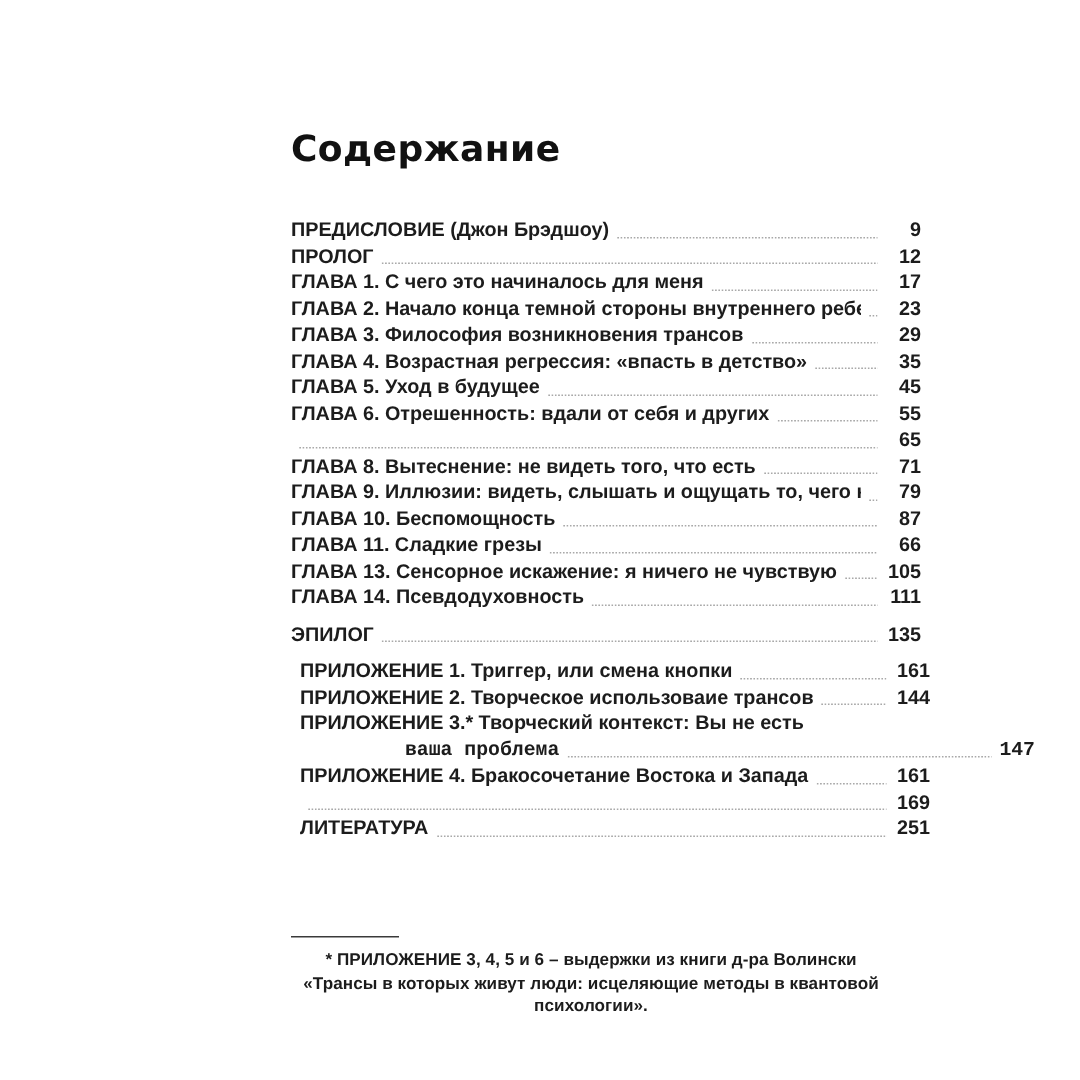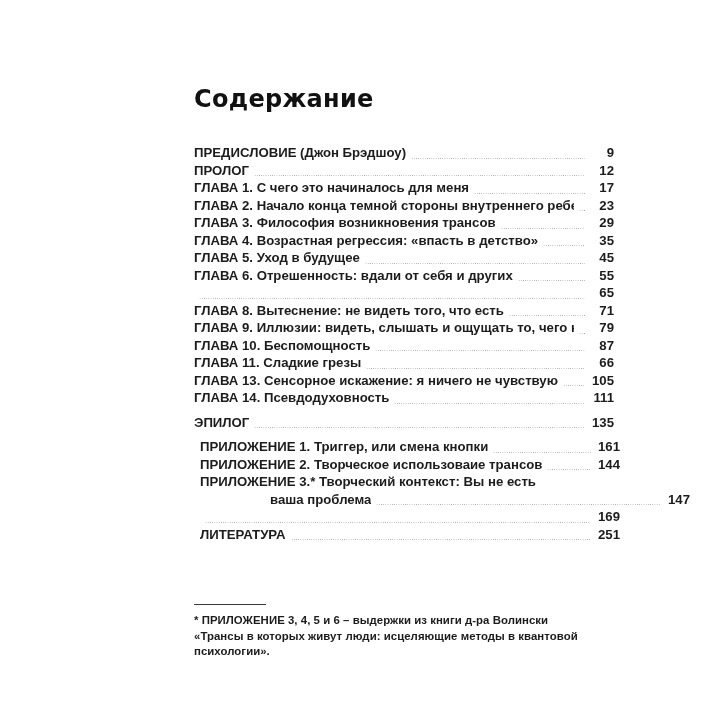"ваша проблема" .toc-row.subline { font-family: none -> Liberation Mono, monospace }
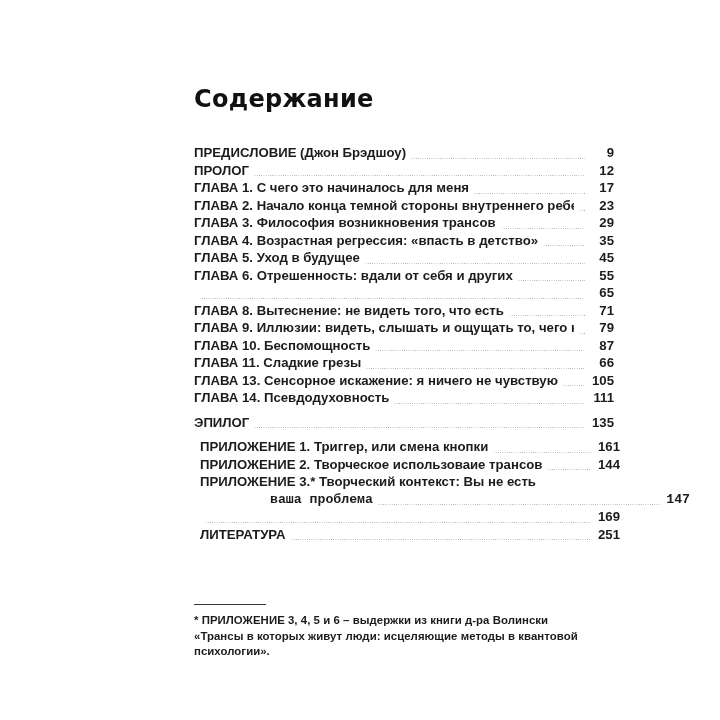"ПРИЛОЖЕНИЕ 4. Бракосочетание Востока и" div.toc-row { html: none -> <div> <span>ПРИЛОЖЕНИЕ 4. Бракосочетание Востока и Запада</span> <span></span> <span>161</span> </div> }
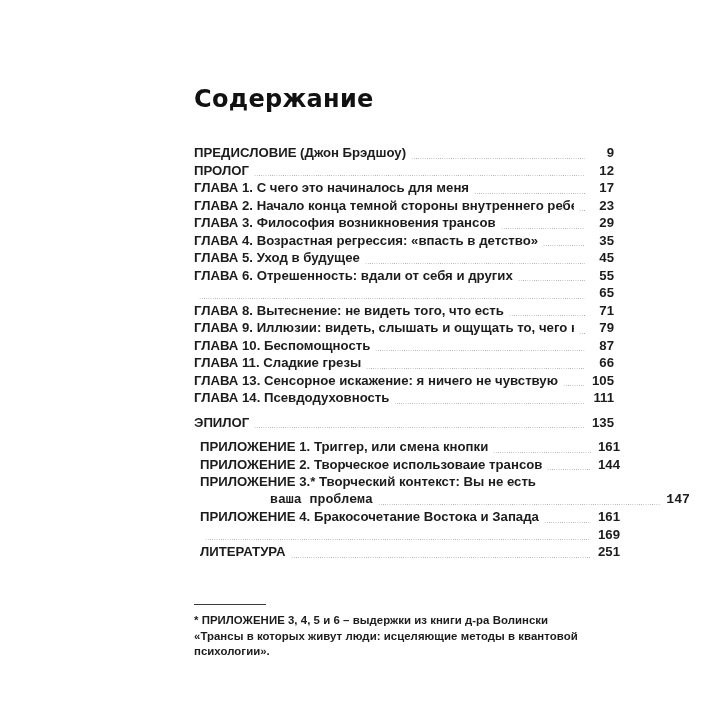"* ПРИЛОЖЕНИЕ 3, 4, 5" .footnote { text-align: none -> center; top: 604px -> 624px }
